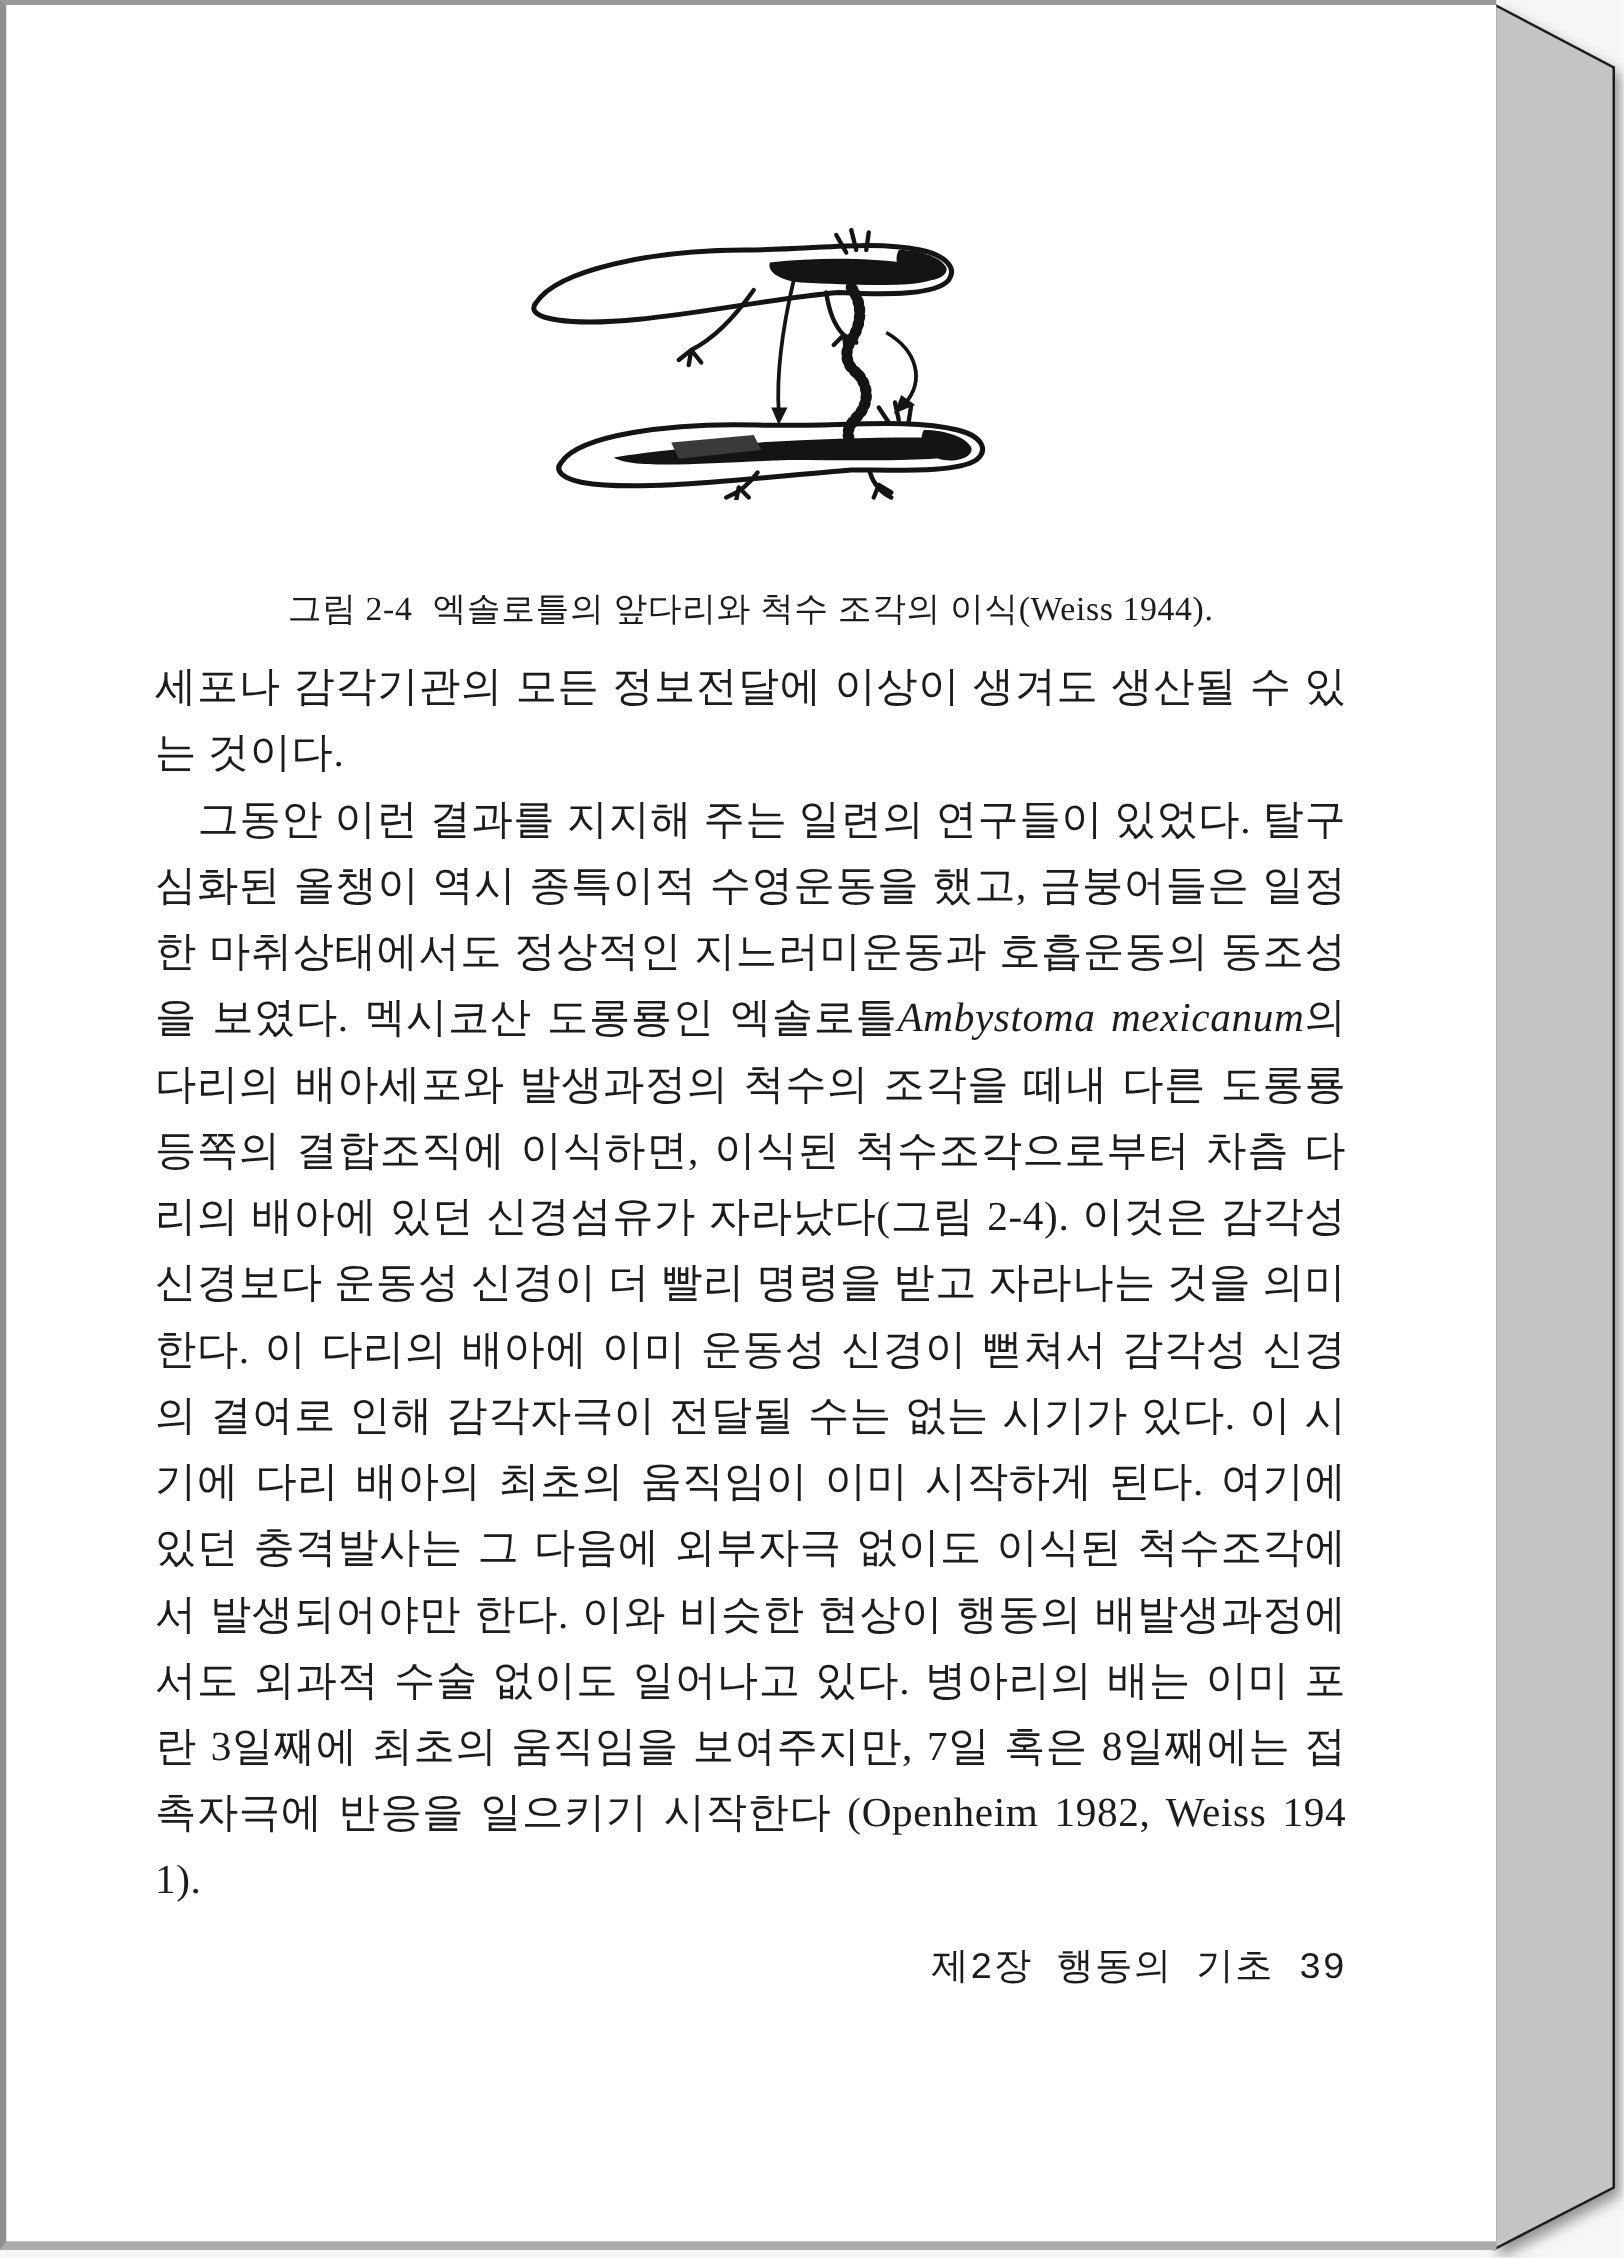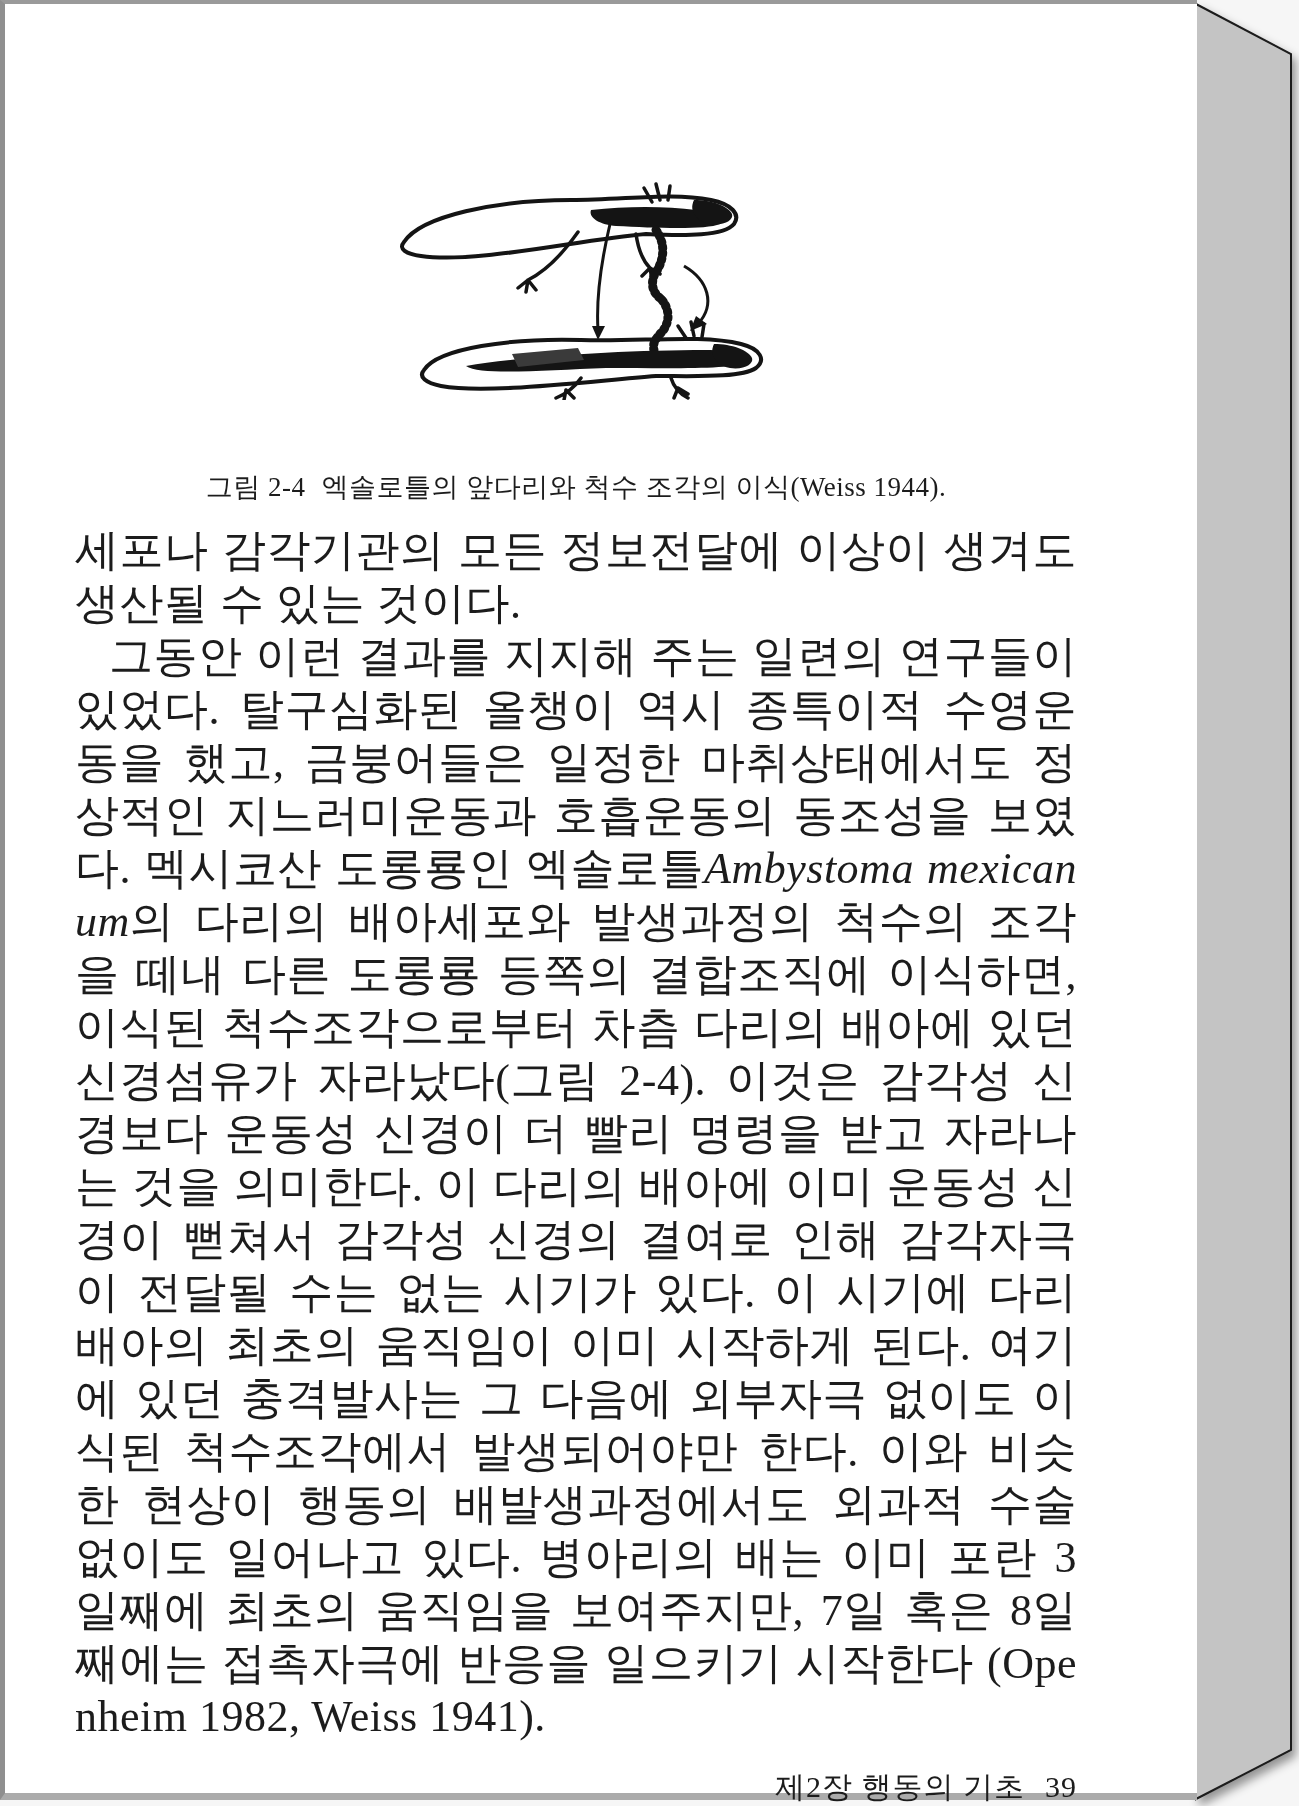"그림 2-4 엑솔로틀의 앞다리와 척수" .page { padding: 0 120px 0 70px -> 0 120px 0 119px }
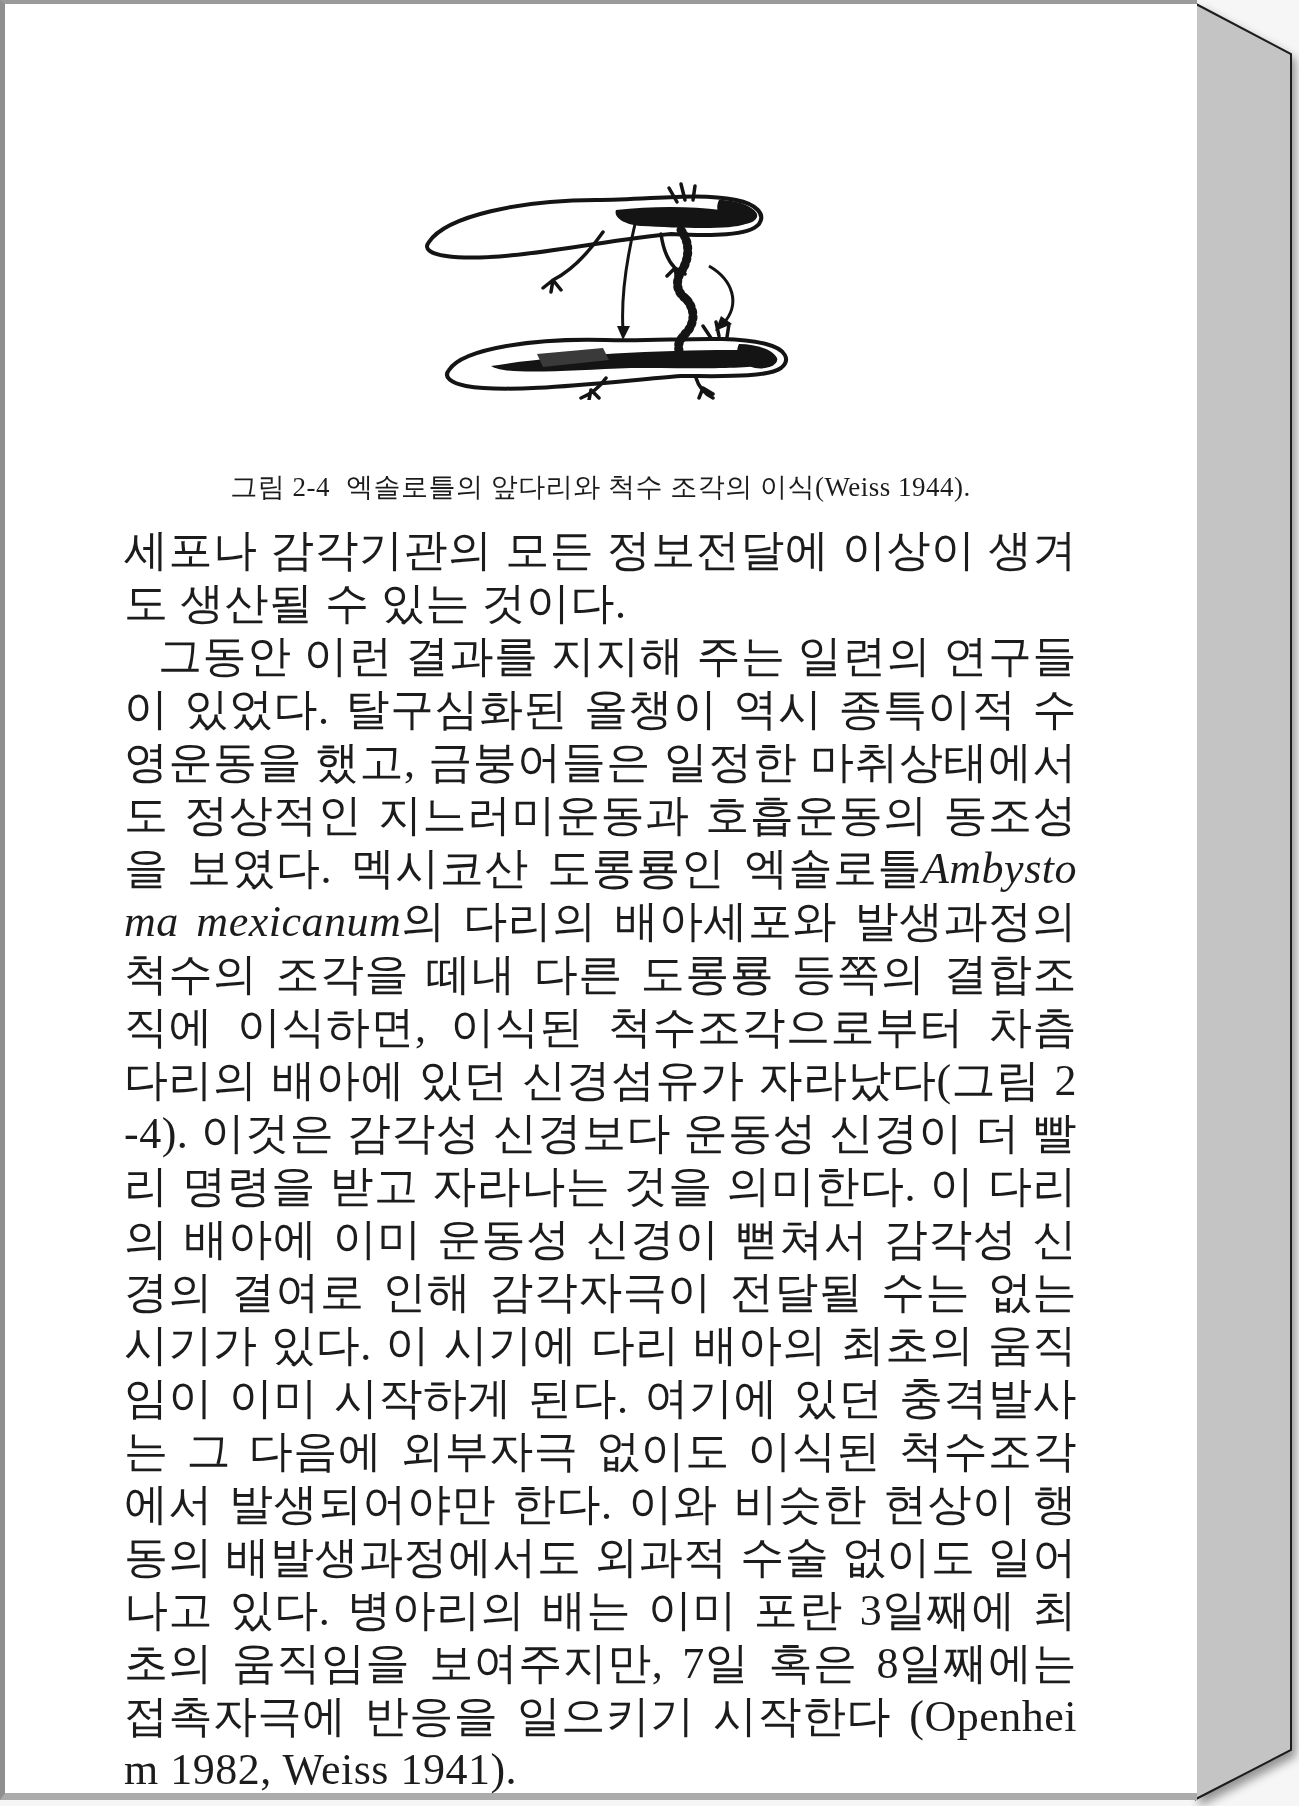"세포나 감각기관의 모든 정보전달에 이상이" .bodytext { font-size: 44px -> 33px }
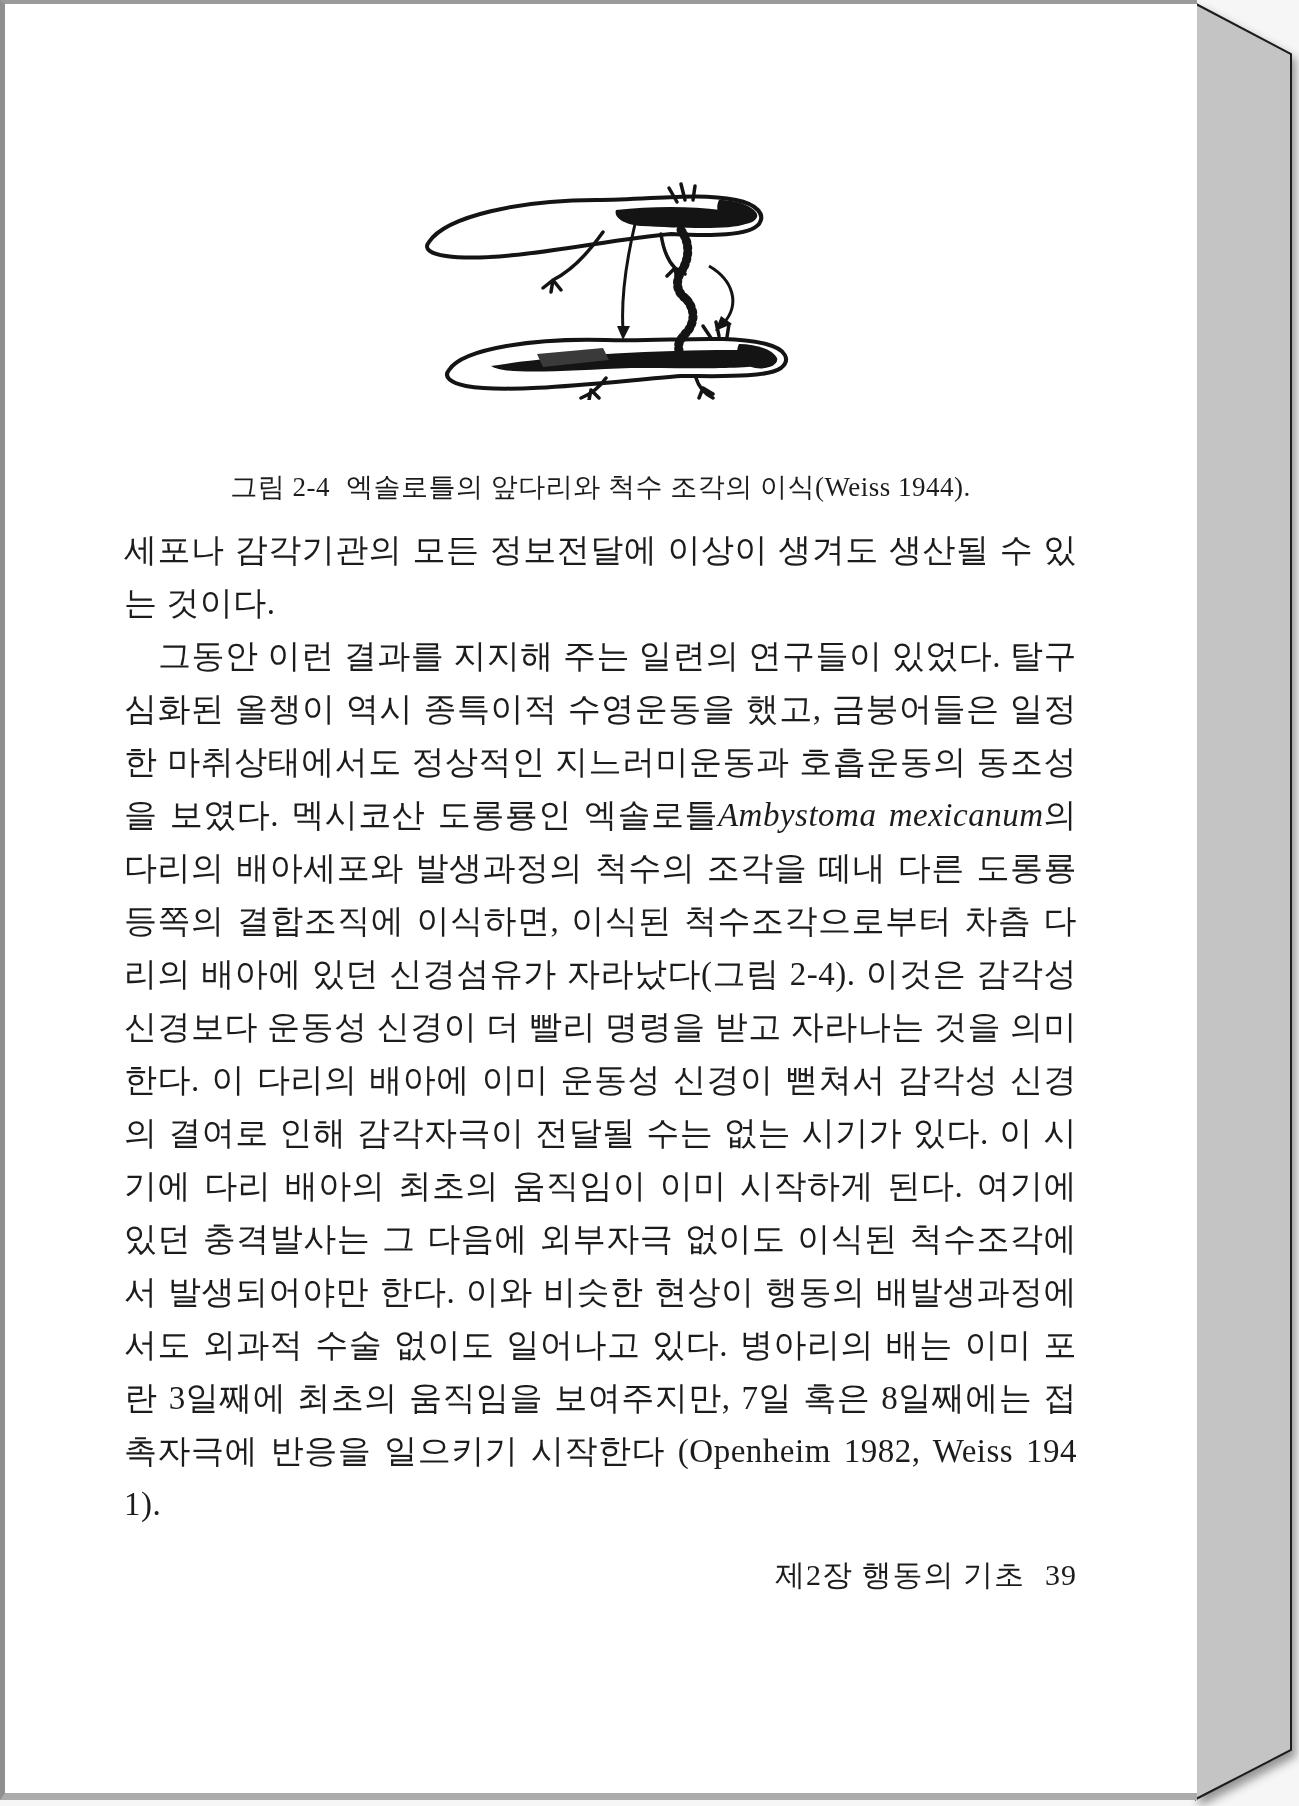"제2장 행동의 기초 39" .page-footer { font-family: none -> Liberation Mono, monospace }
